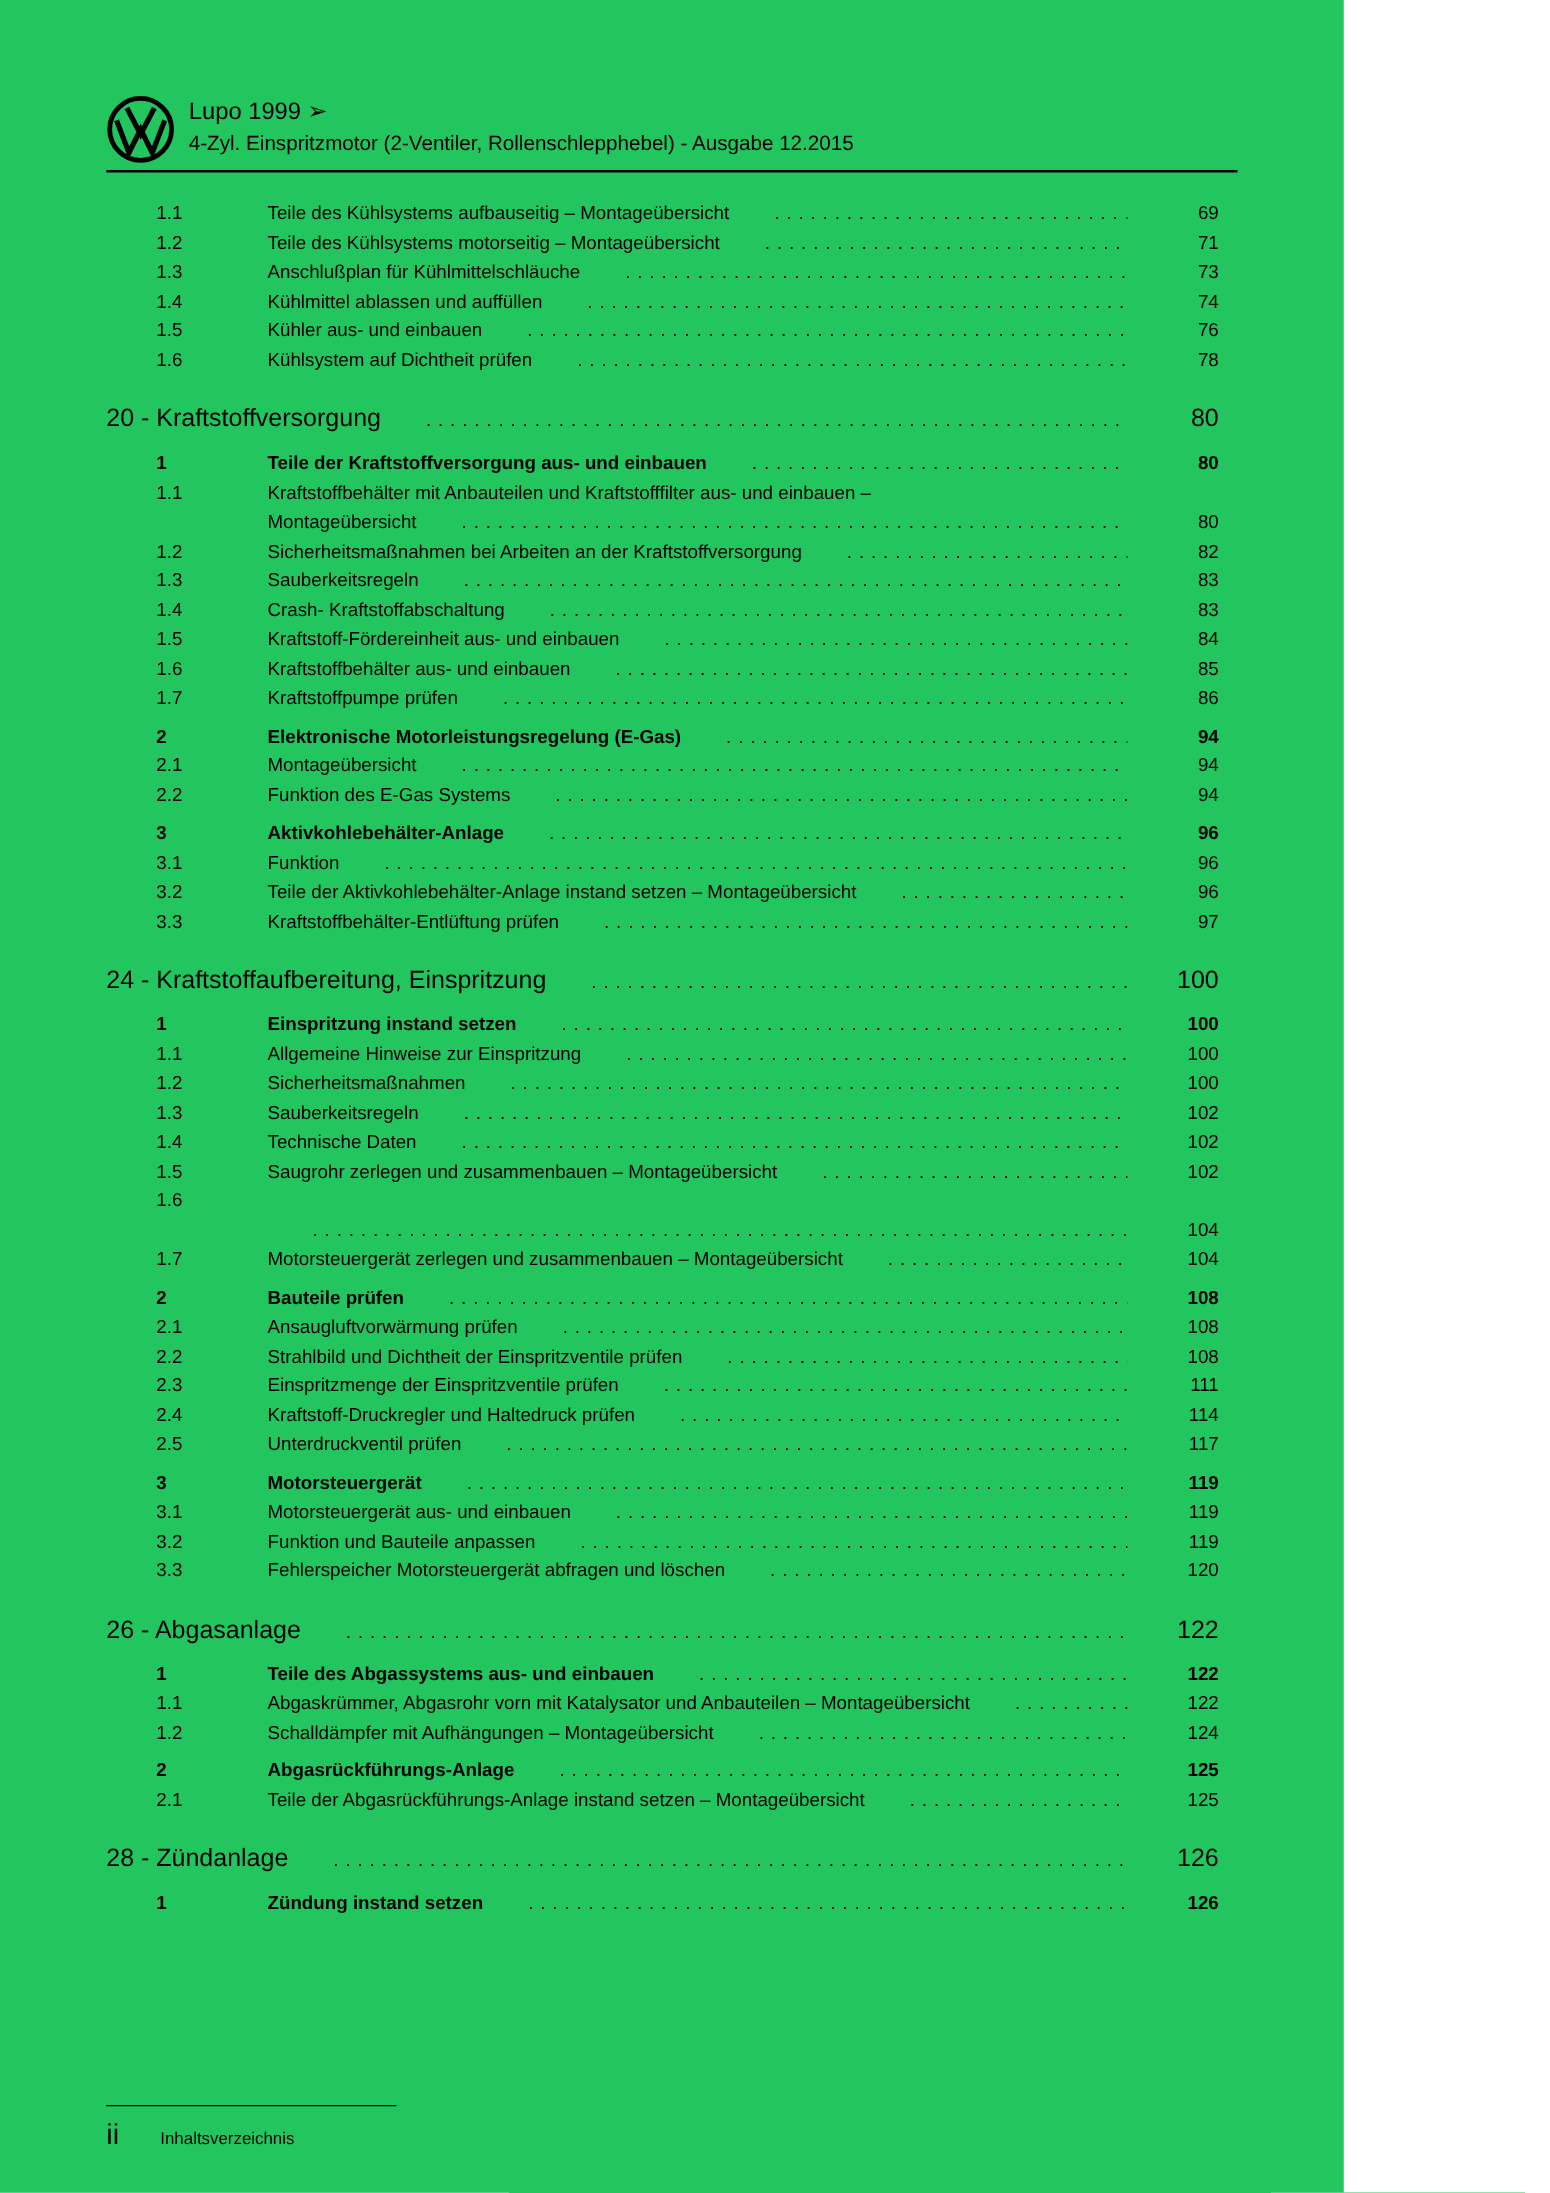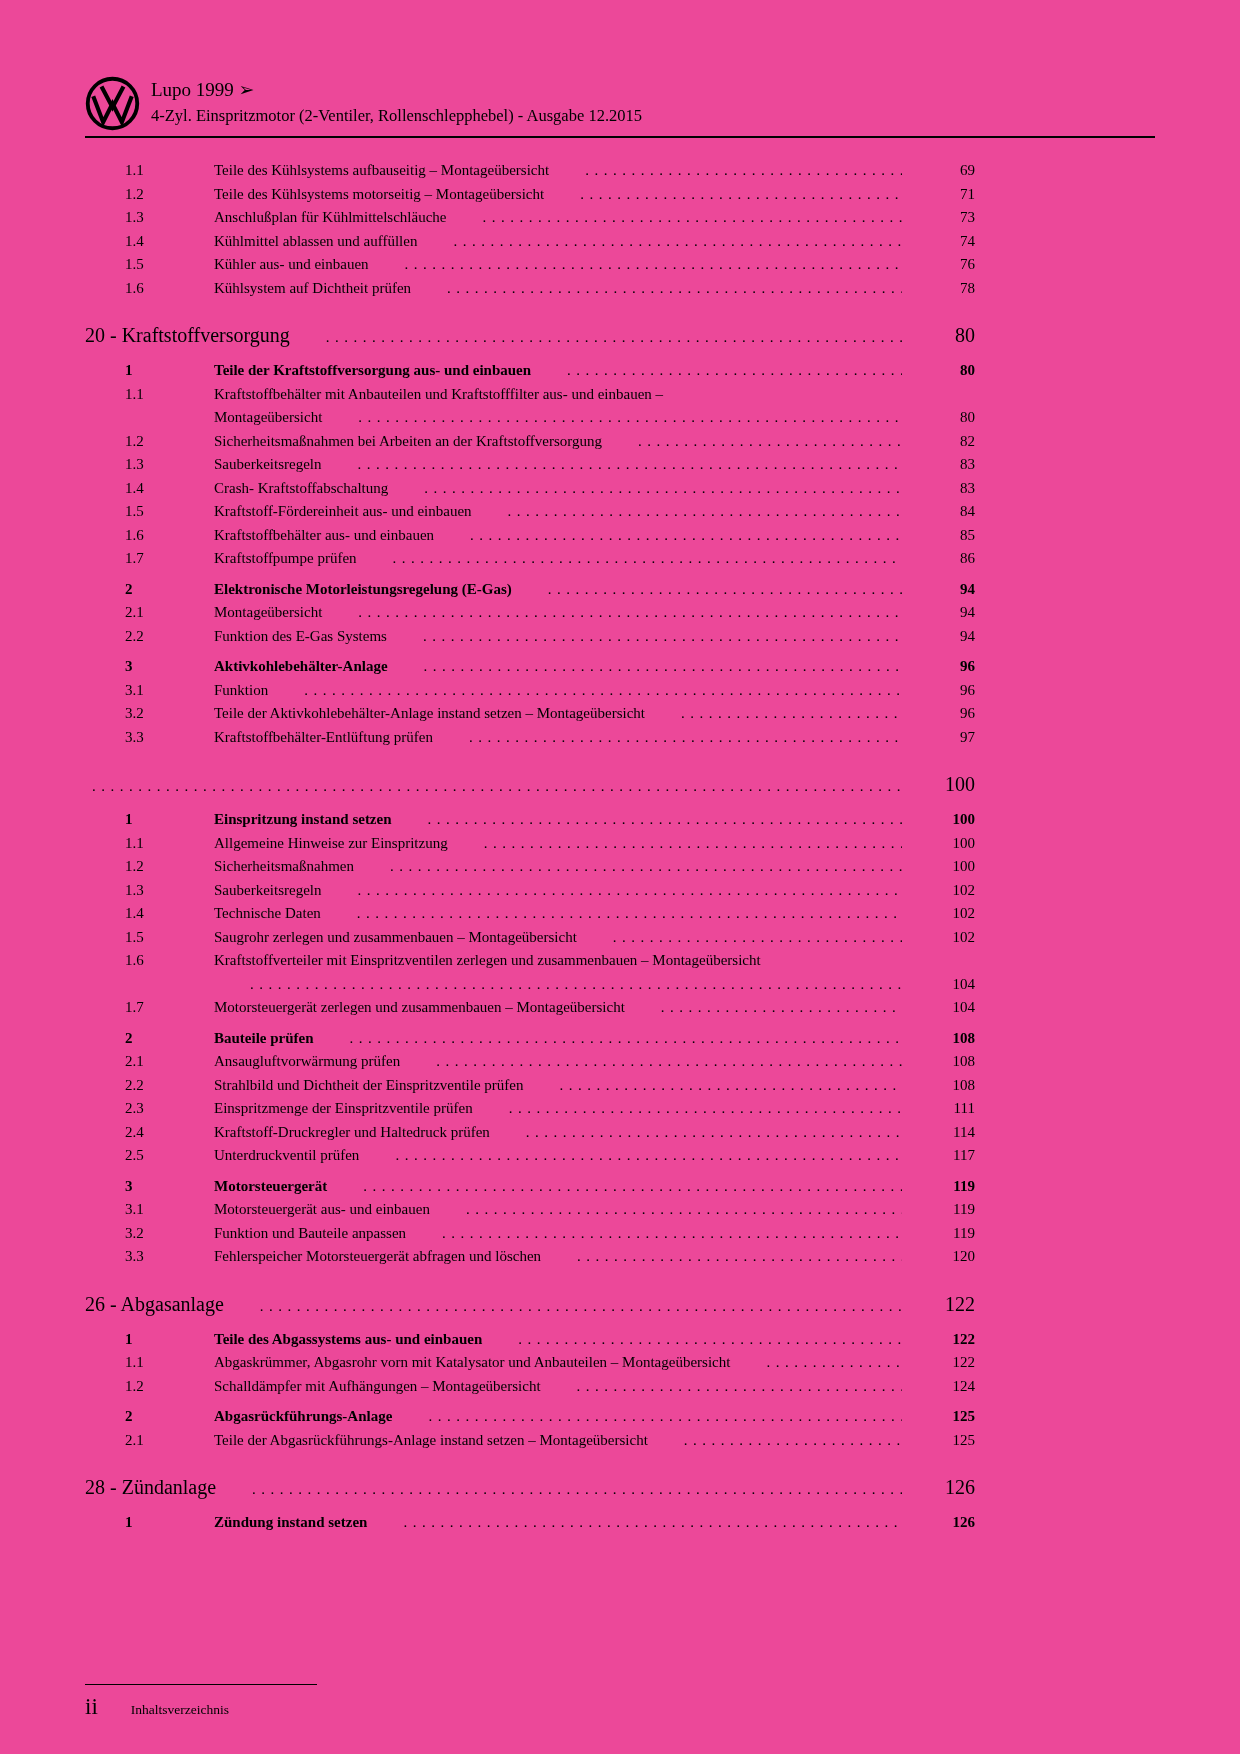"Lupo 1999 ➢" .sheet { background: #ec4899 -> #22c55e; font-family: Liberation Serif, serif -> none; width: 1240px -> 1075px }
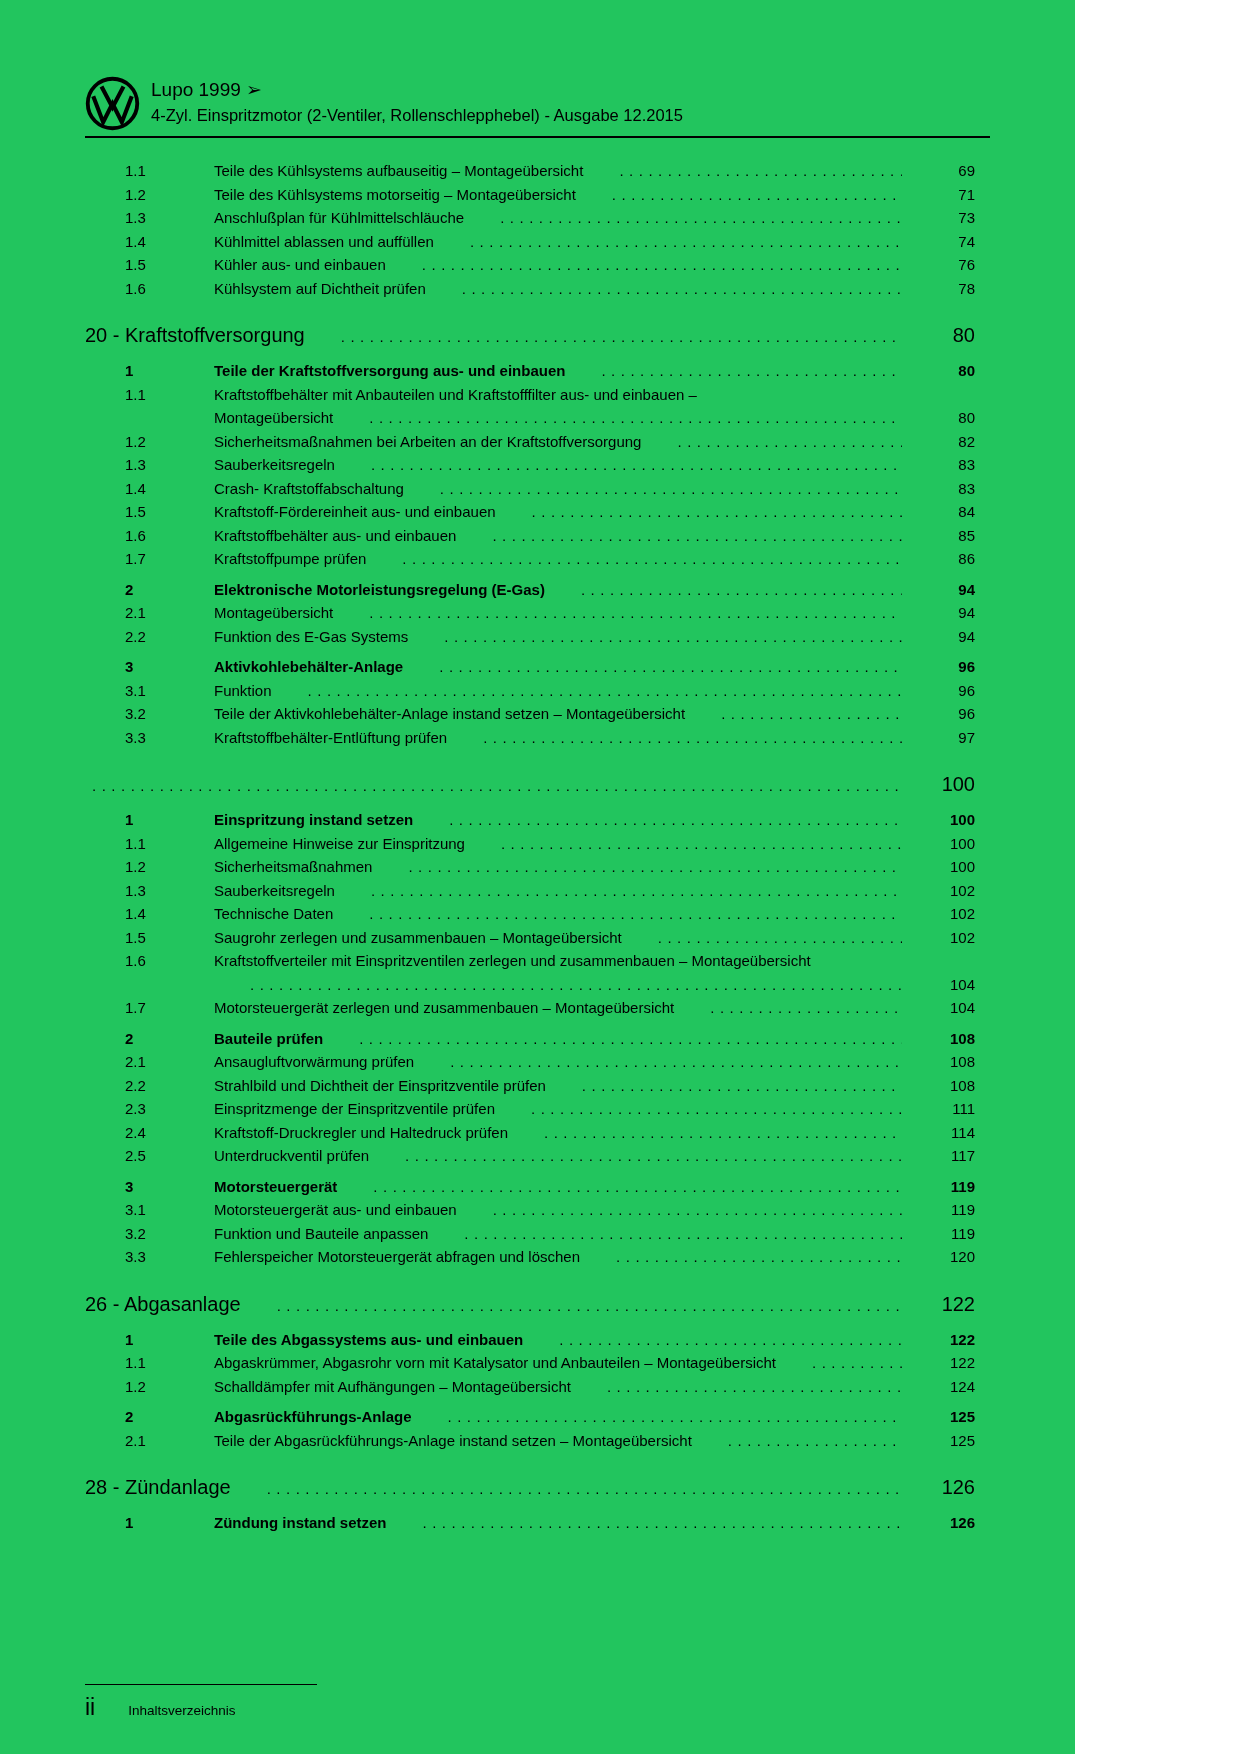"24 - Kraftstoffaufbereitung," span.title { html: none -> <span>24 - Kraftstoffaufbereitung, Einspritzung</span> }
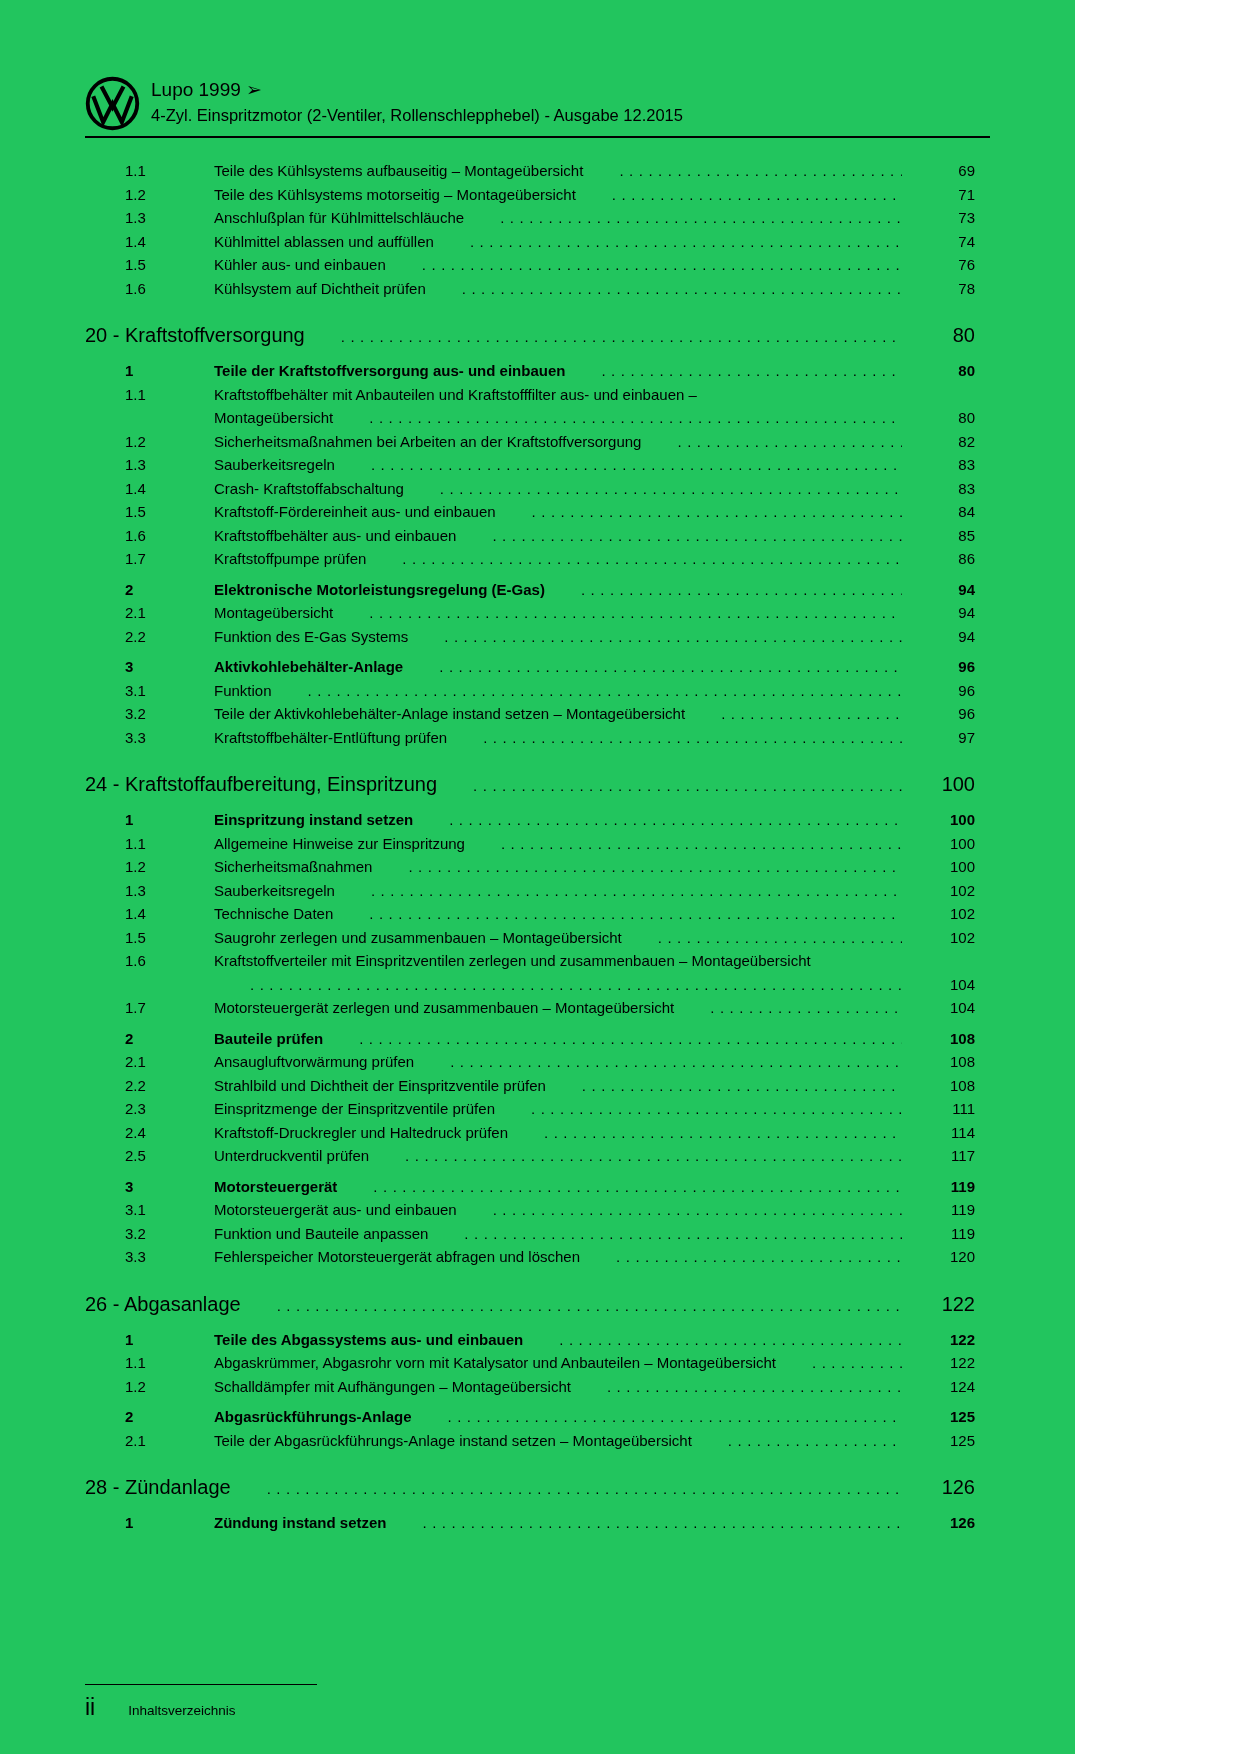"Kraftstoffverteiler mit" span.title { html: <span>Kraftstoffverteiler mit Einspritzventilen zerlegen und zusammenbauen – Montageübersicht</span> -> none }
